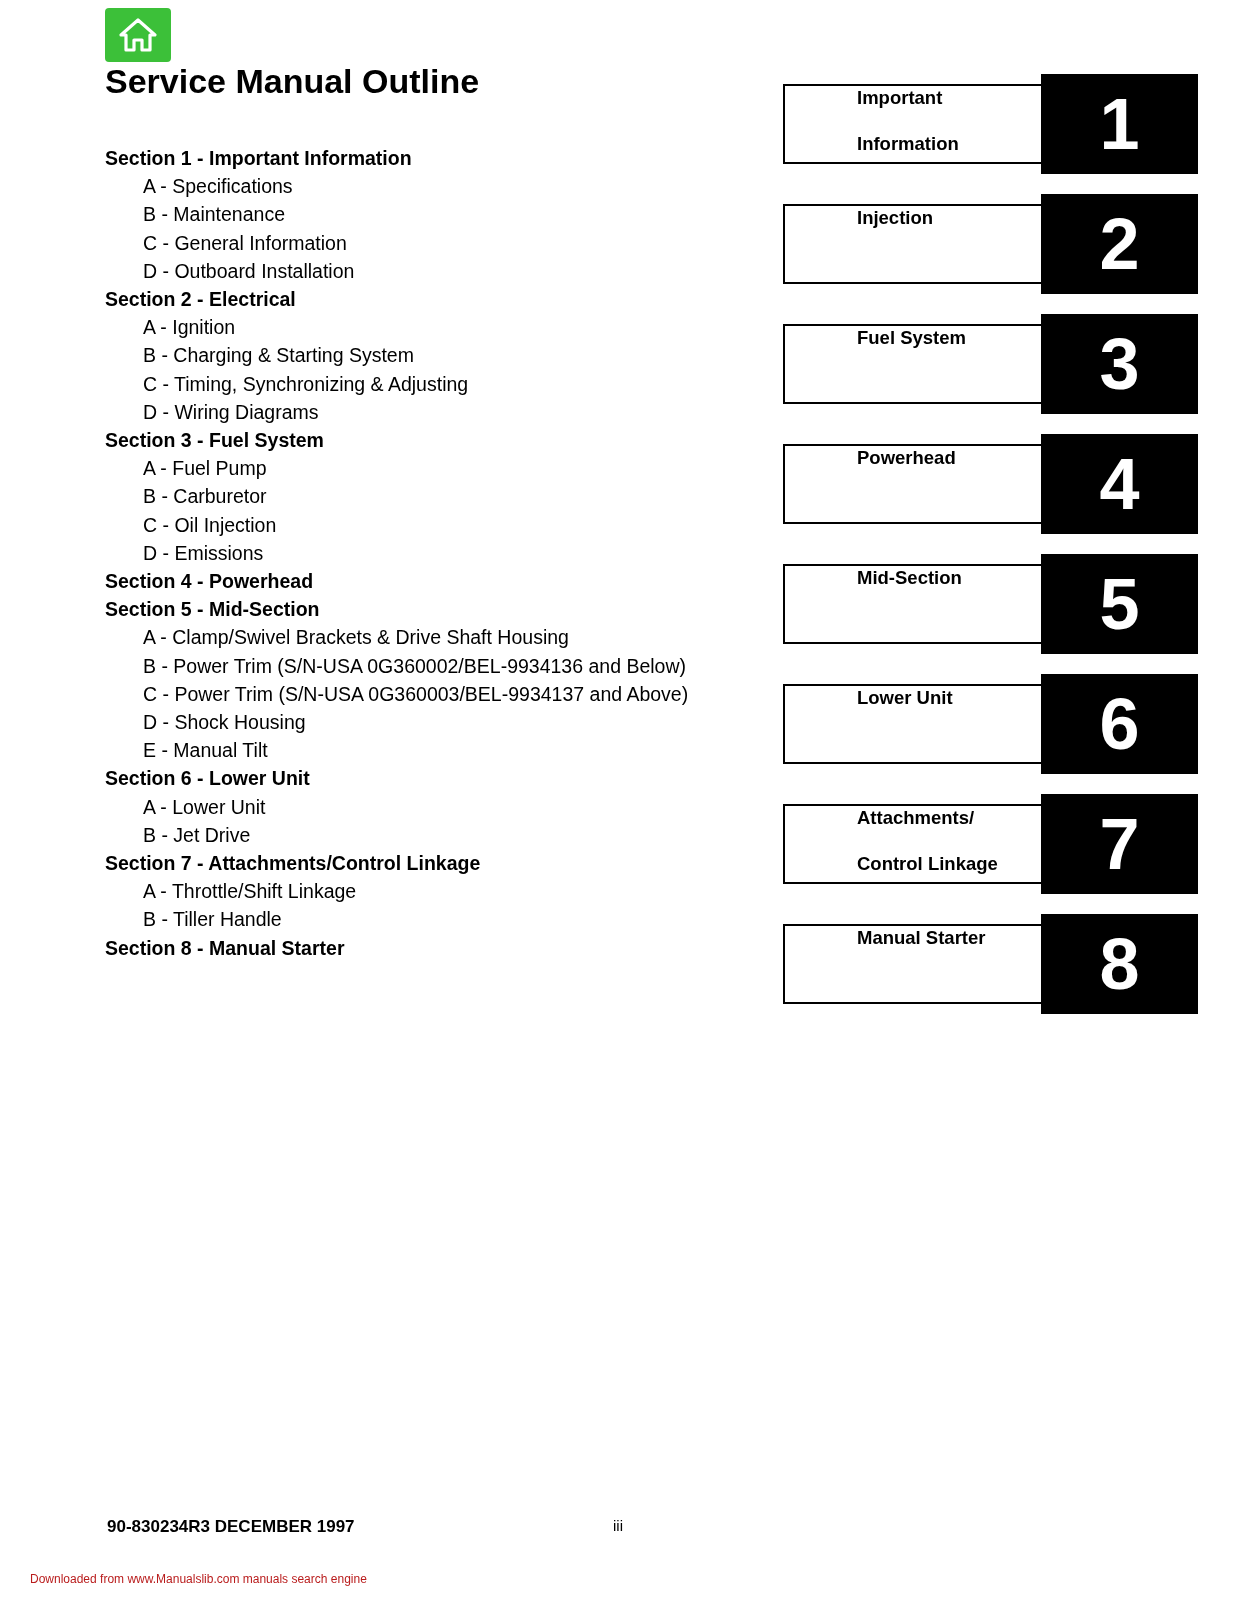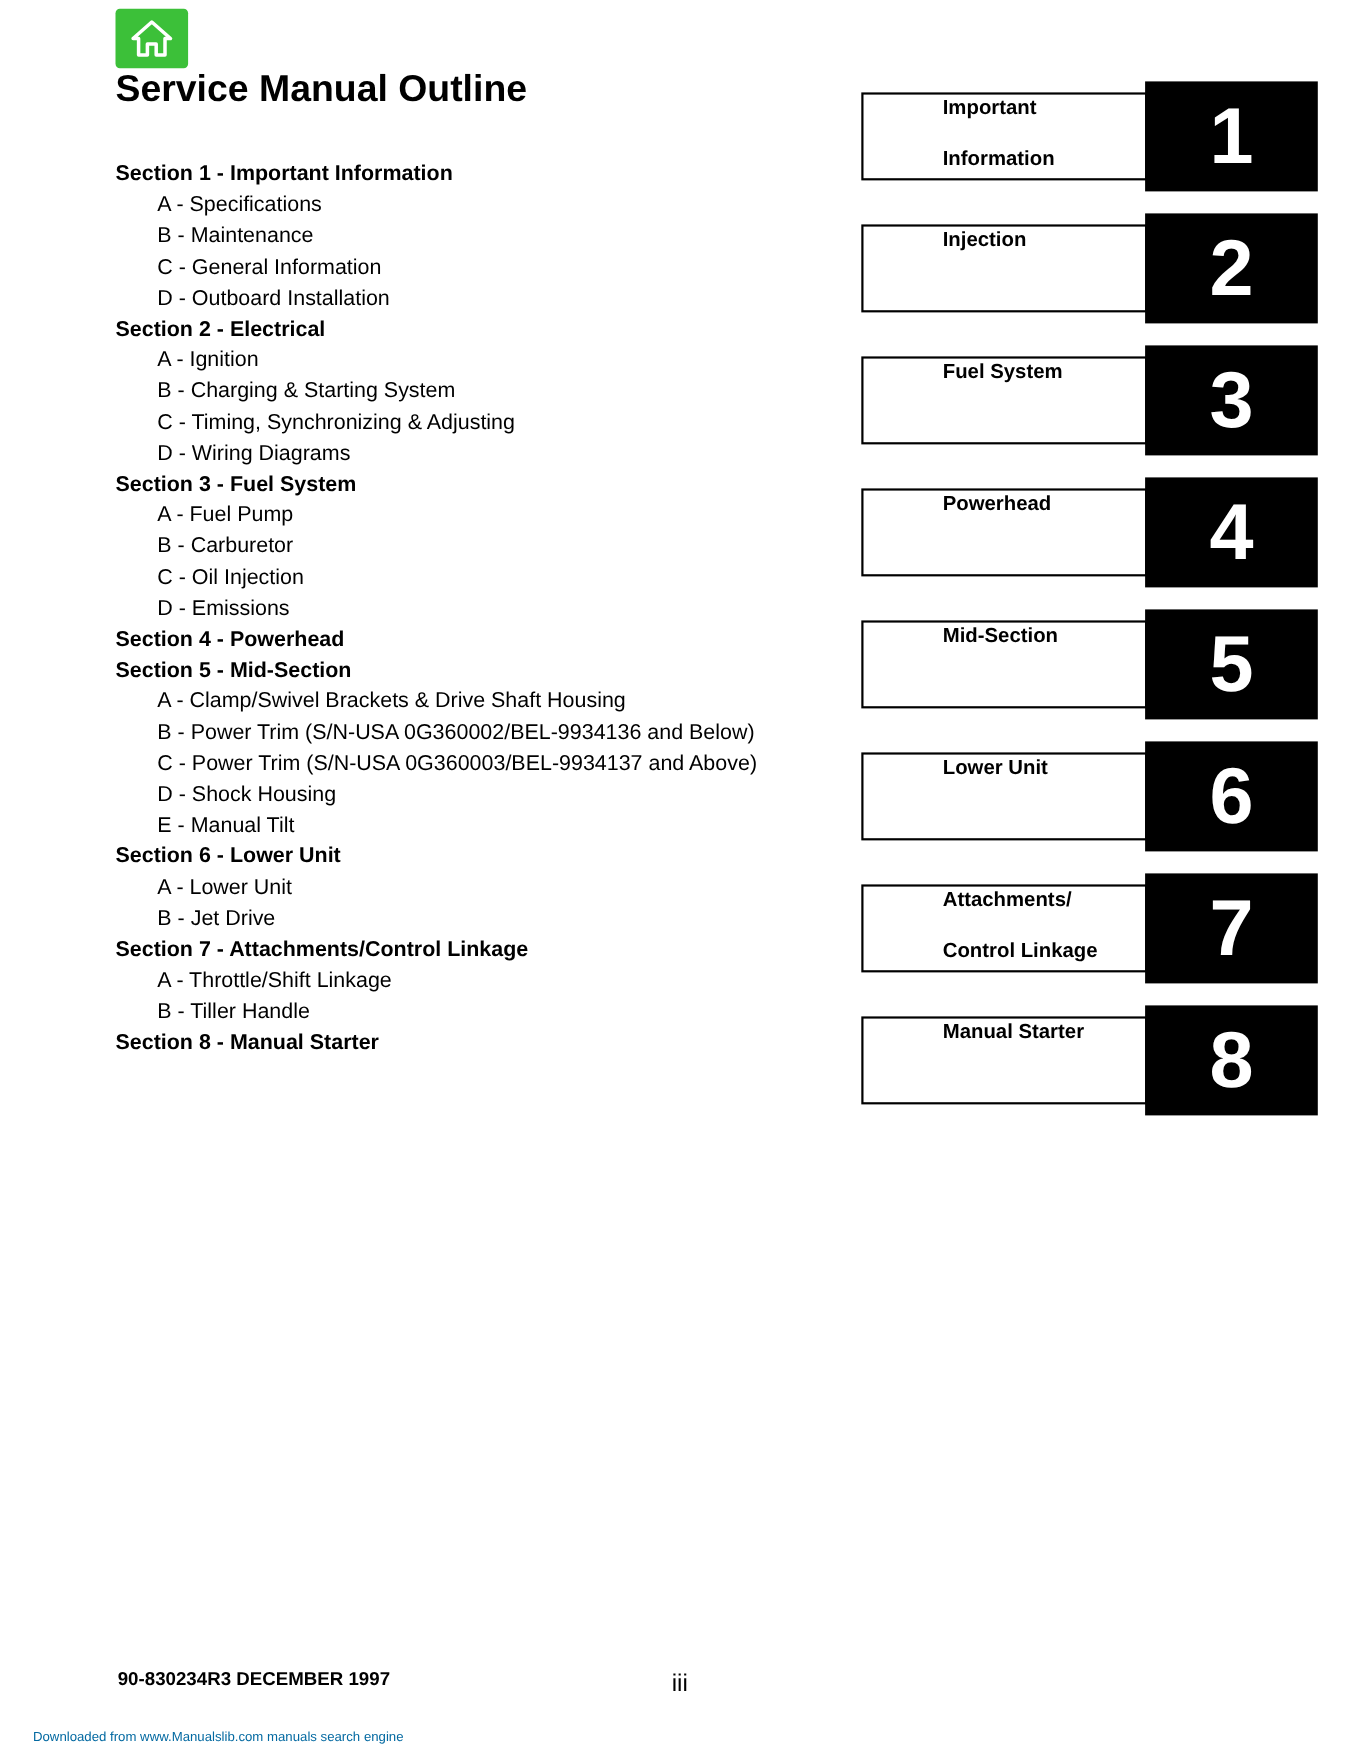"iii" .footer-center { font-size: 22px -> 15px }
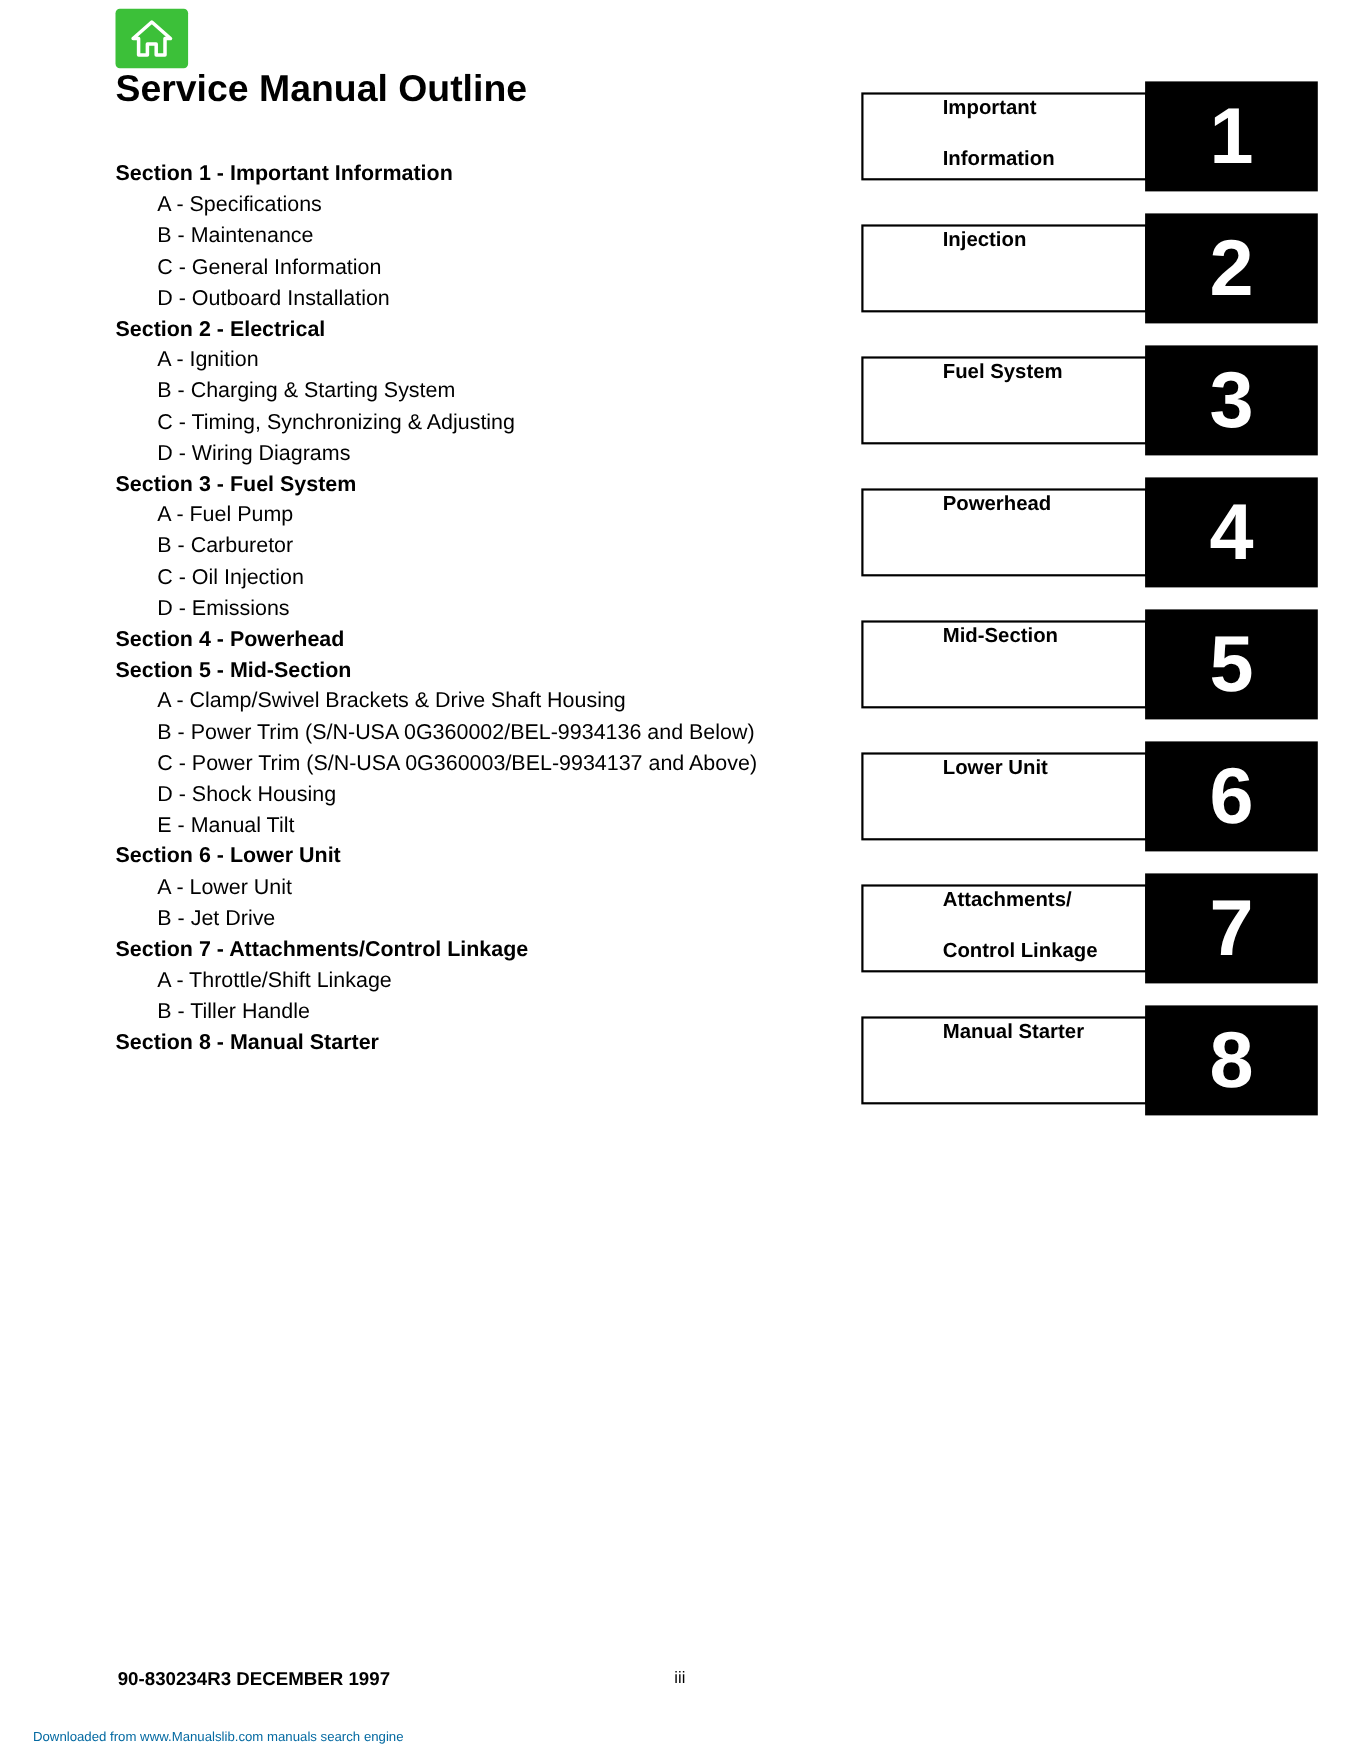"Downloaded from www.Manualslib.com" .footer-faint { color: #0369a1 -> #b91c1c }
